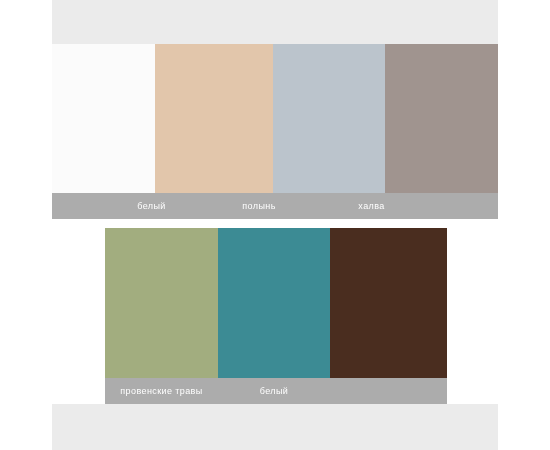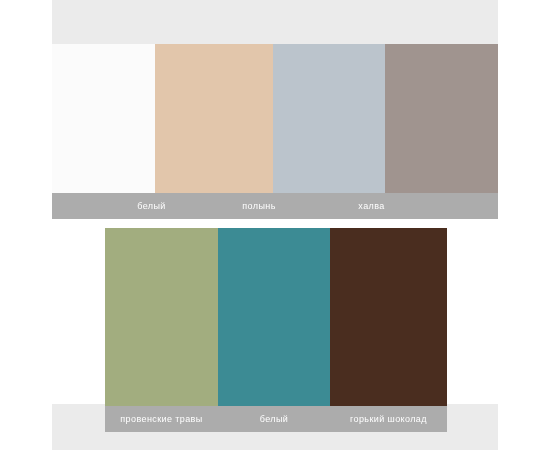"провенские травы" #palette-accents { height: 204px -> 176px }
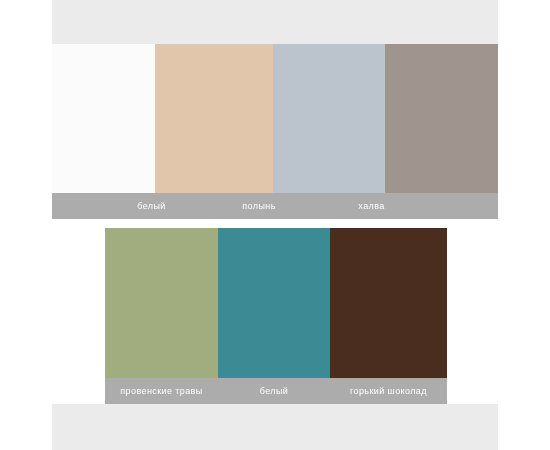"горький шоколад" div.label-cell { html: <div>горький шоколад</div> -> none }
